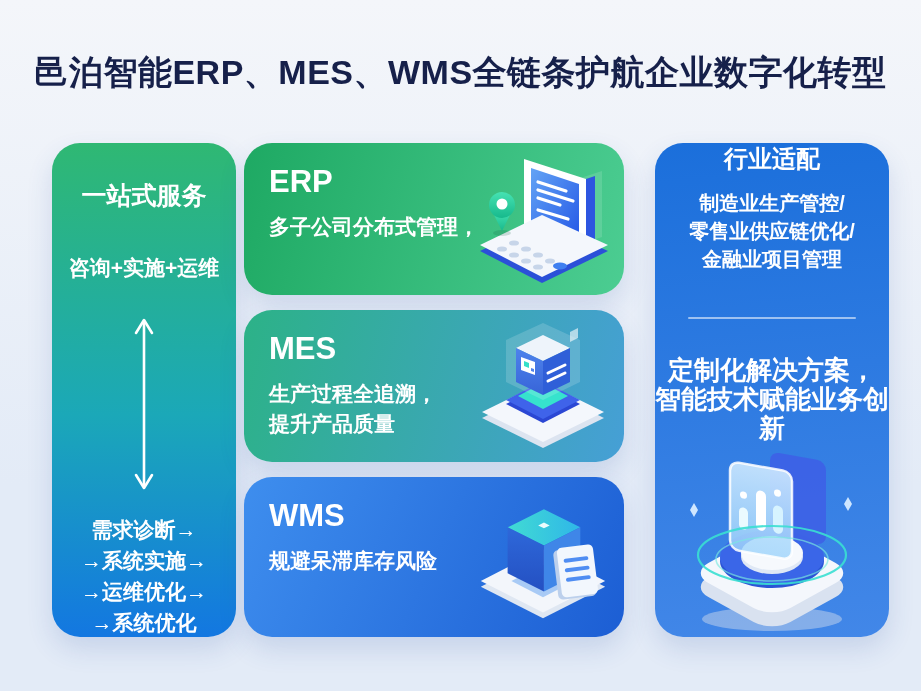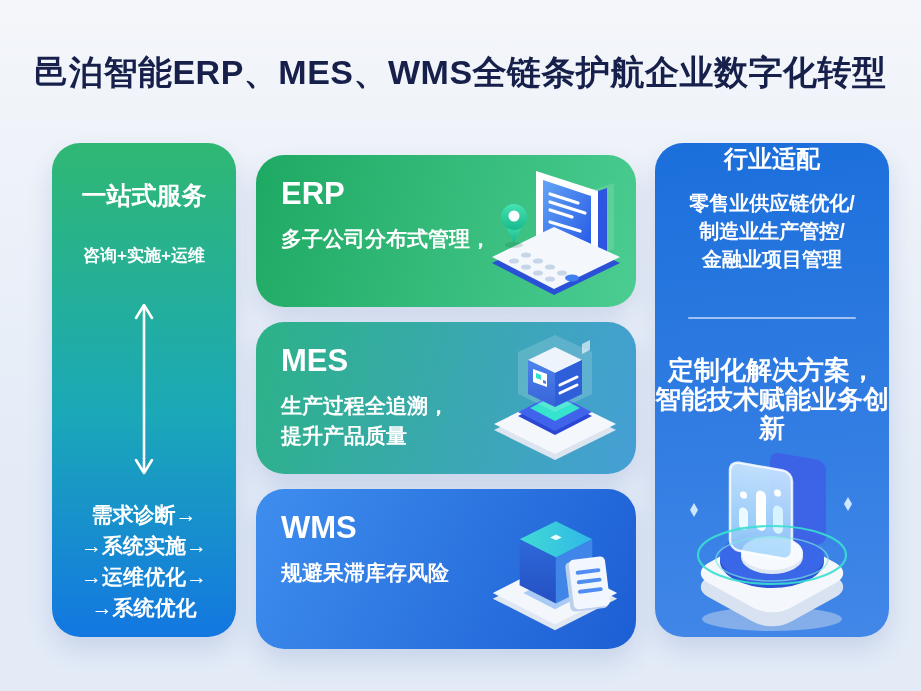"ERP" .product-card { left: 256px -> 244px; margin-top: 12px -> none }
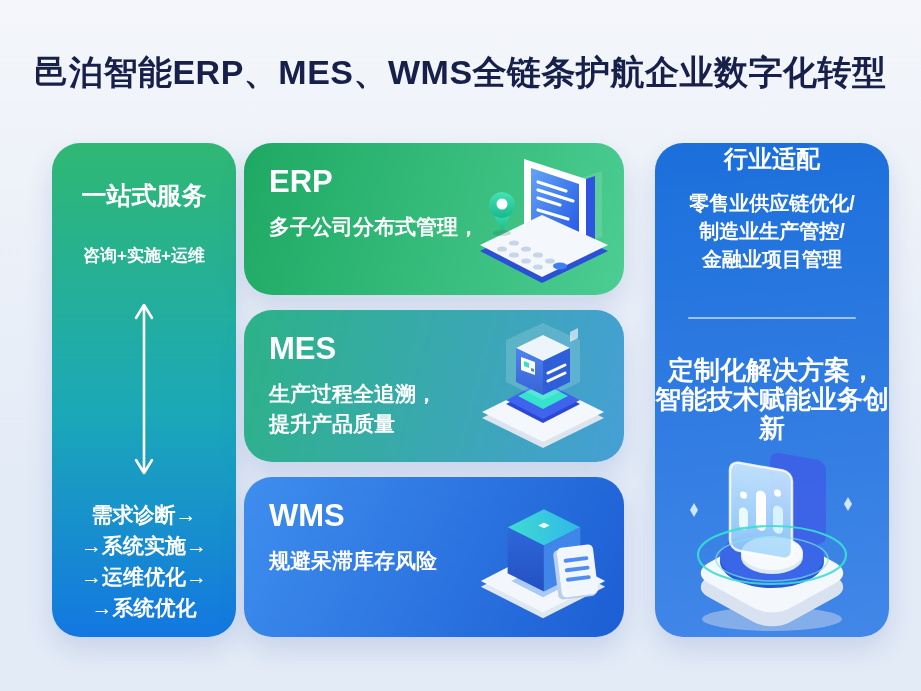"零售业供应链优化/" div { order: before "制造业生产管控/" -> after "制造业生产管控/" }
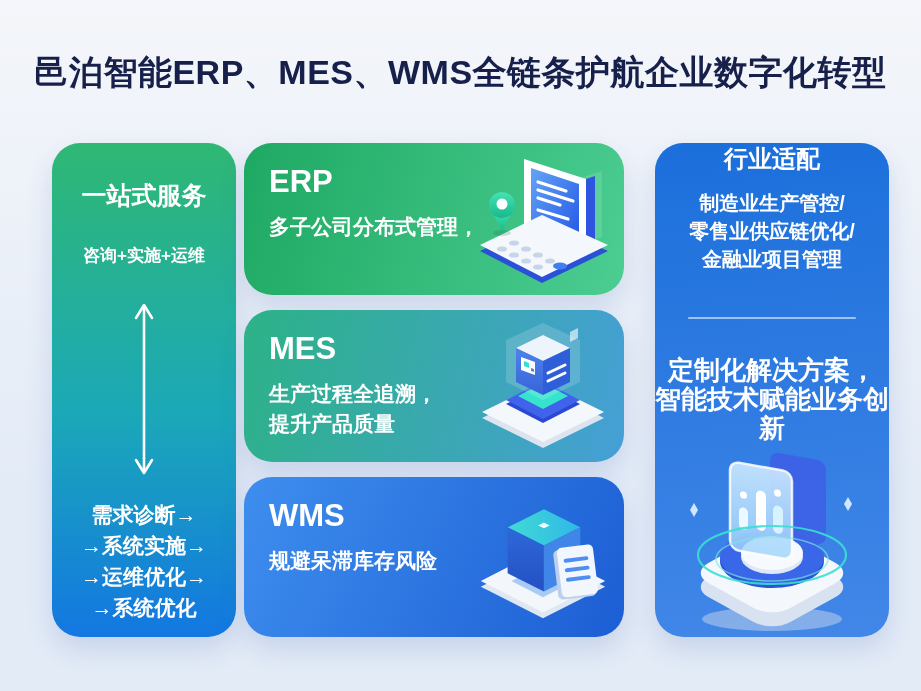"咨询+实施+运维" .left-sub { font-size: 17px -> 21px; margin-top: 32px -> 42px }
